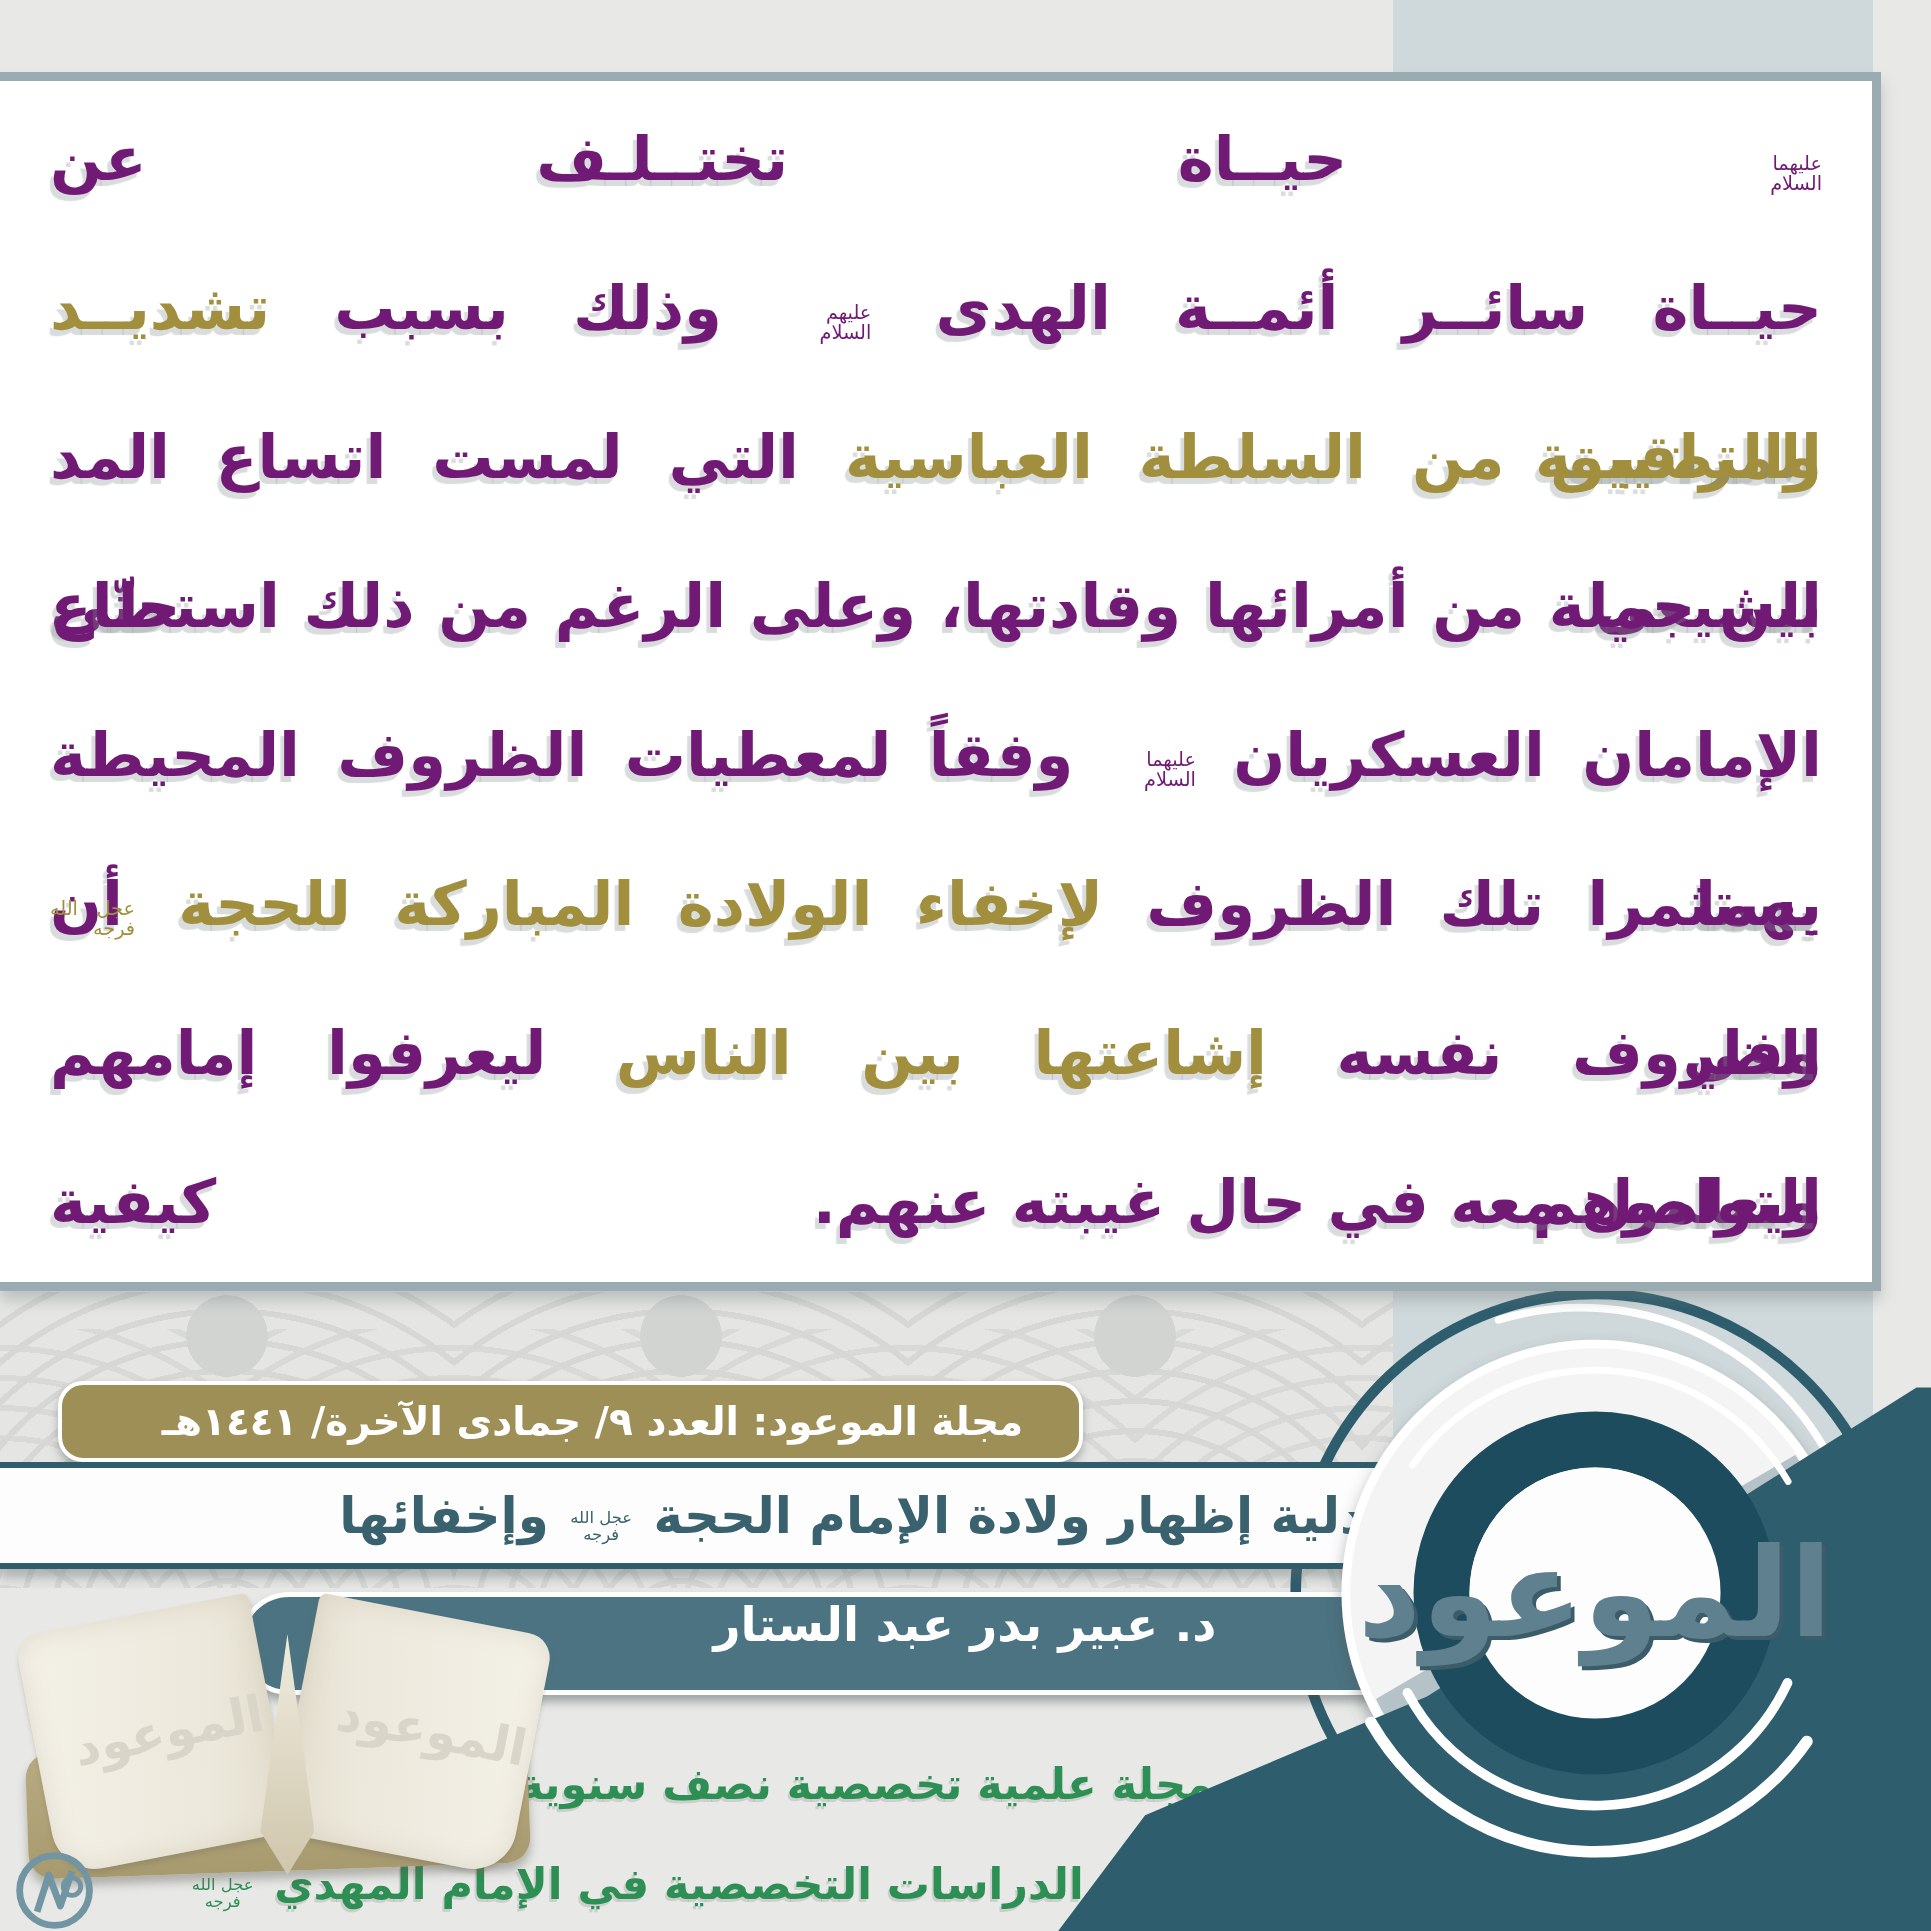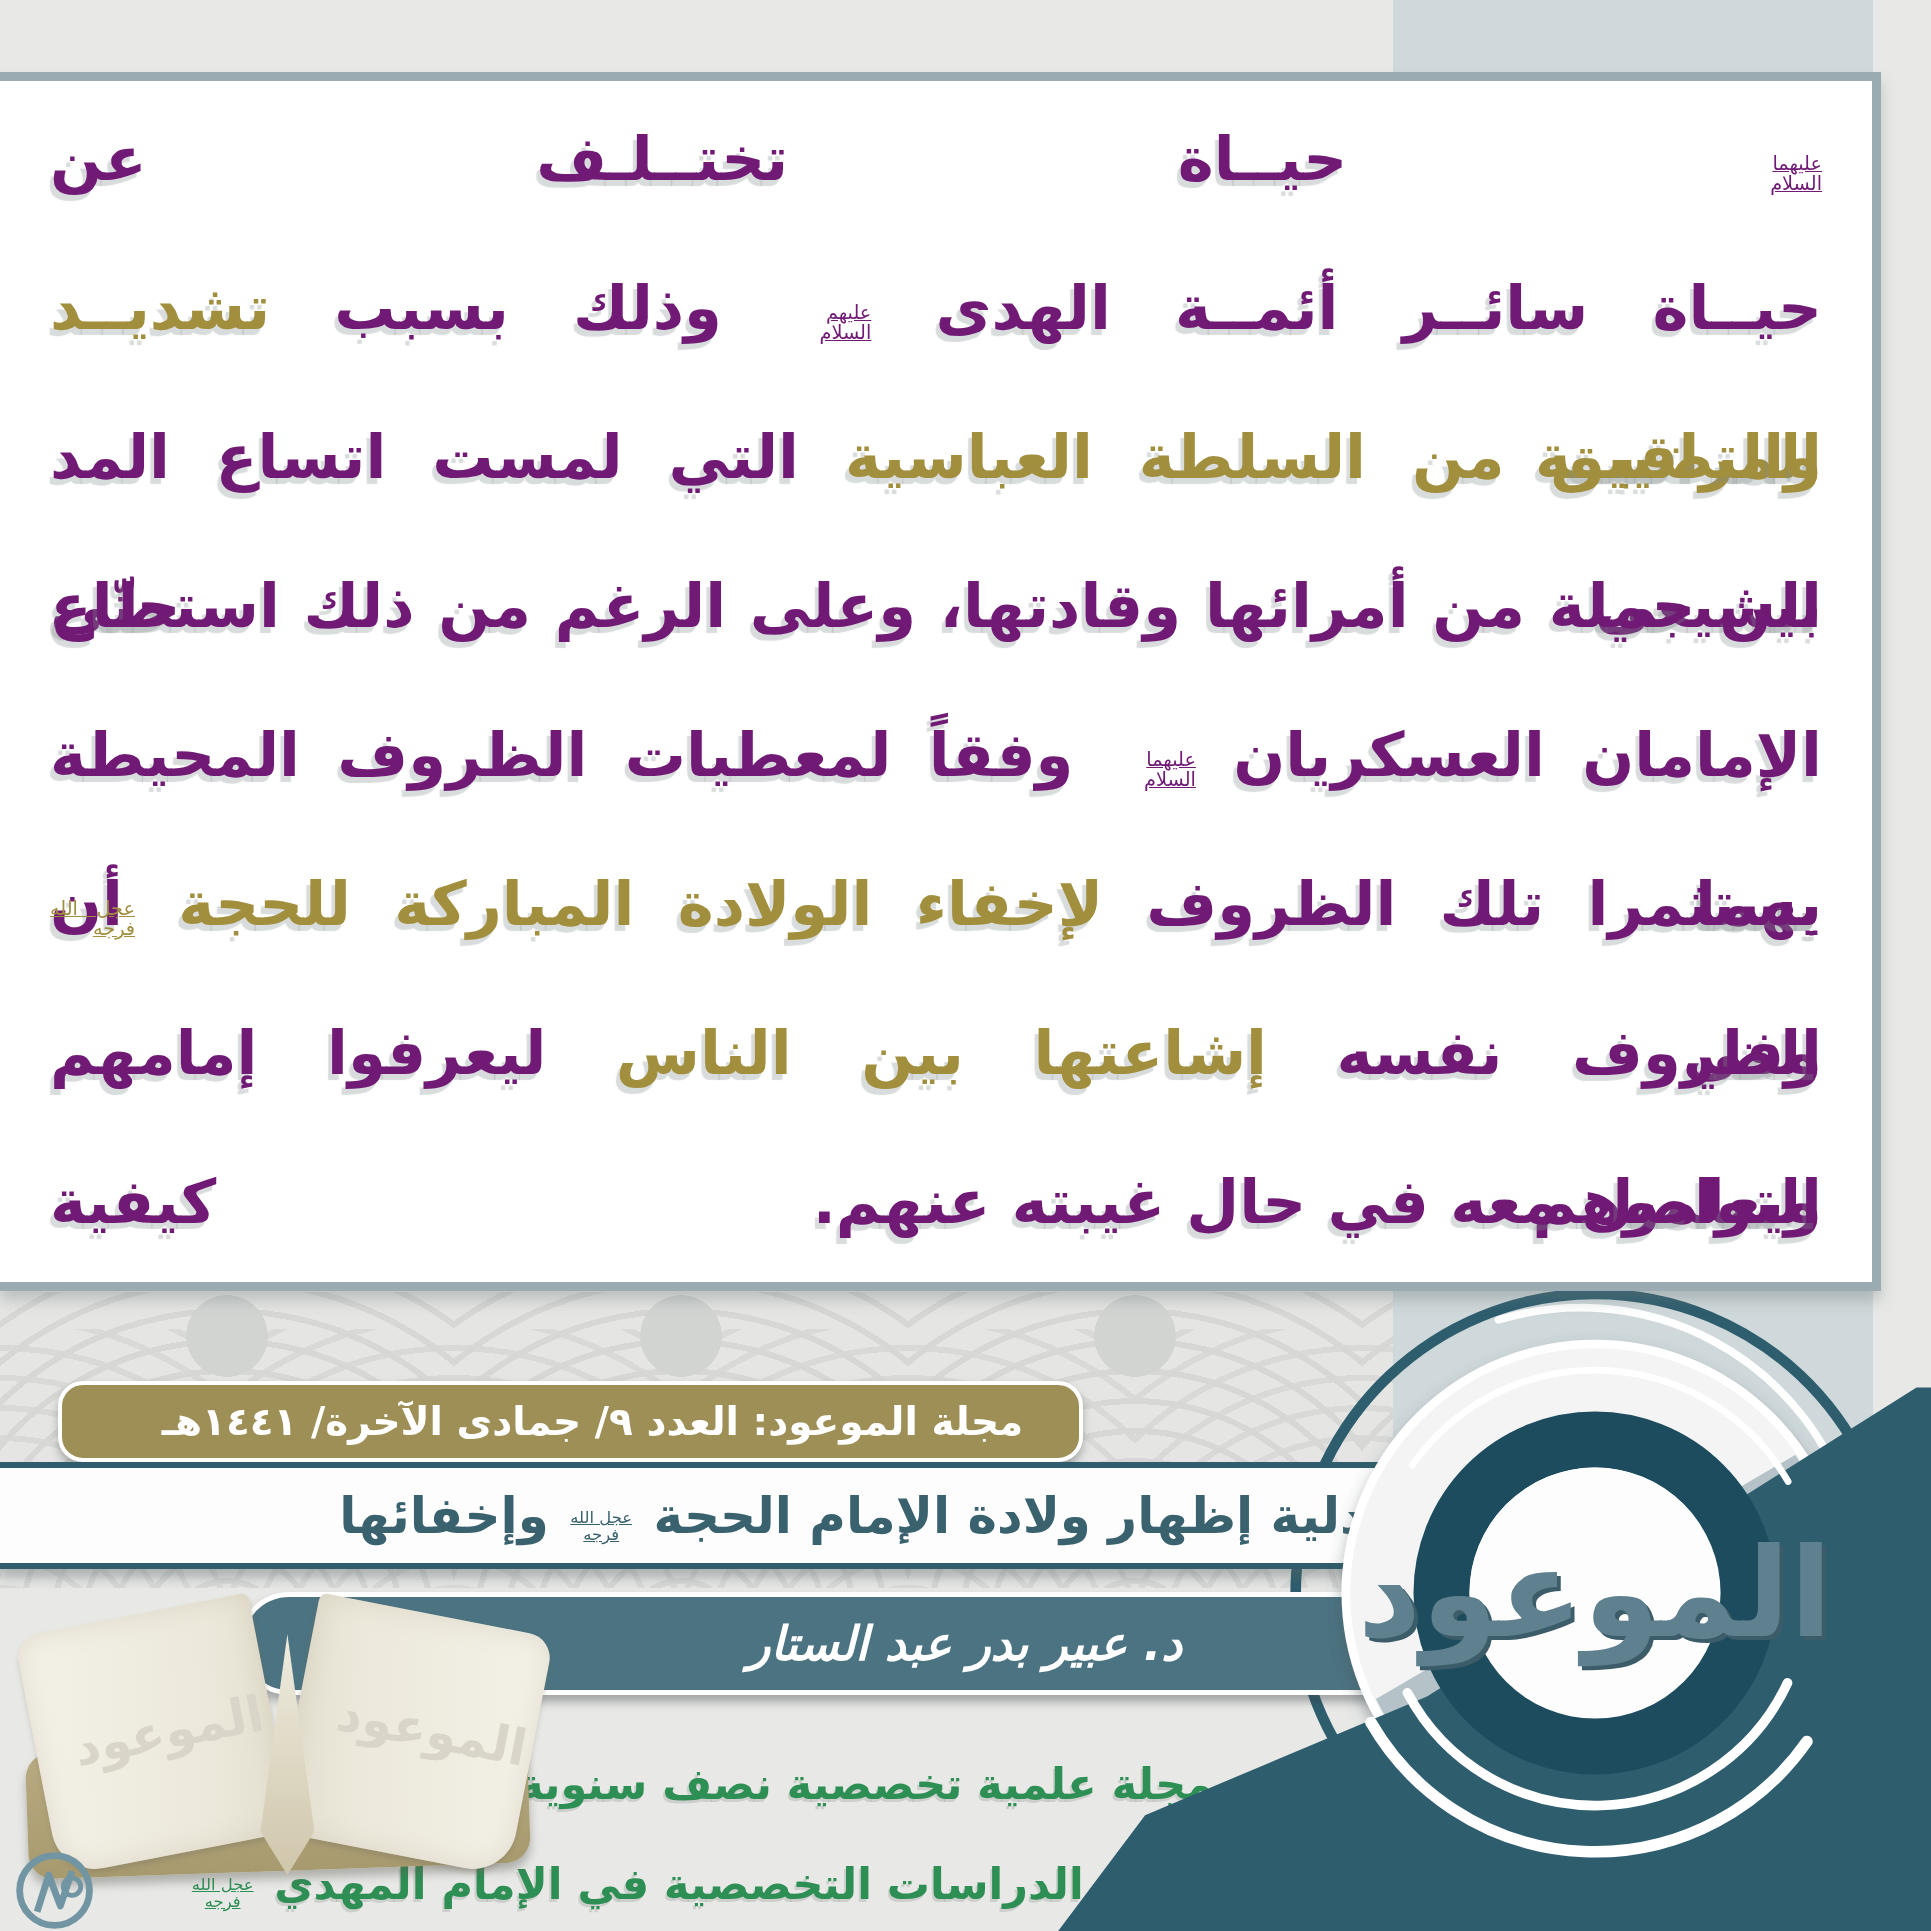"عليهما" .seal { text-decoration: underline -> none }
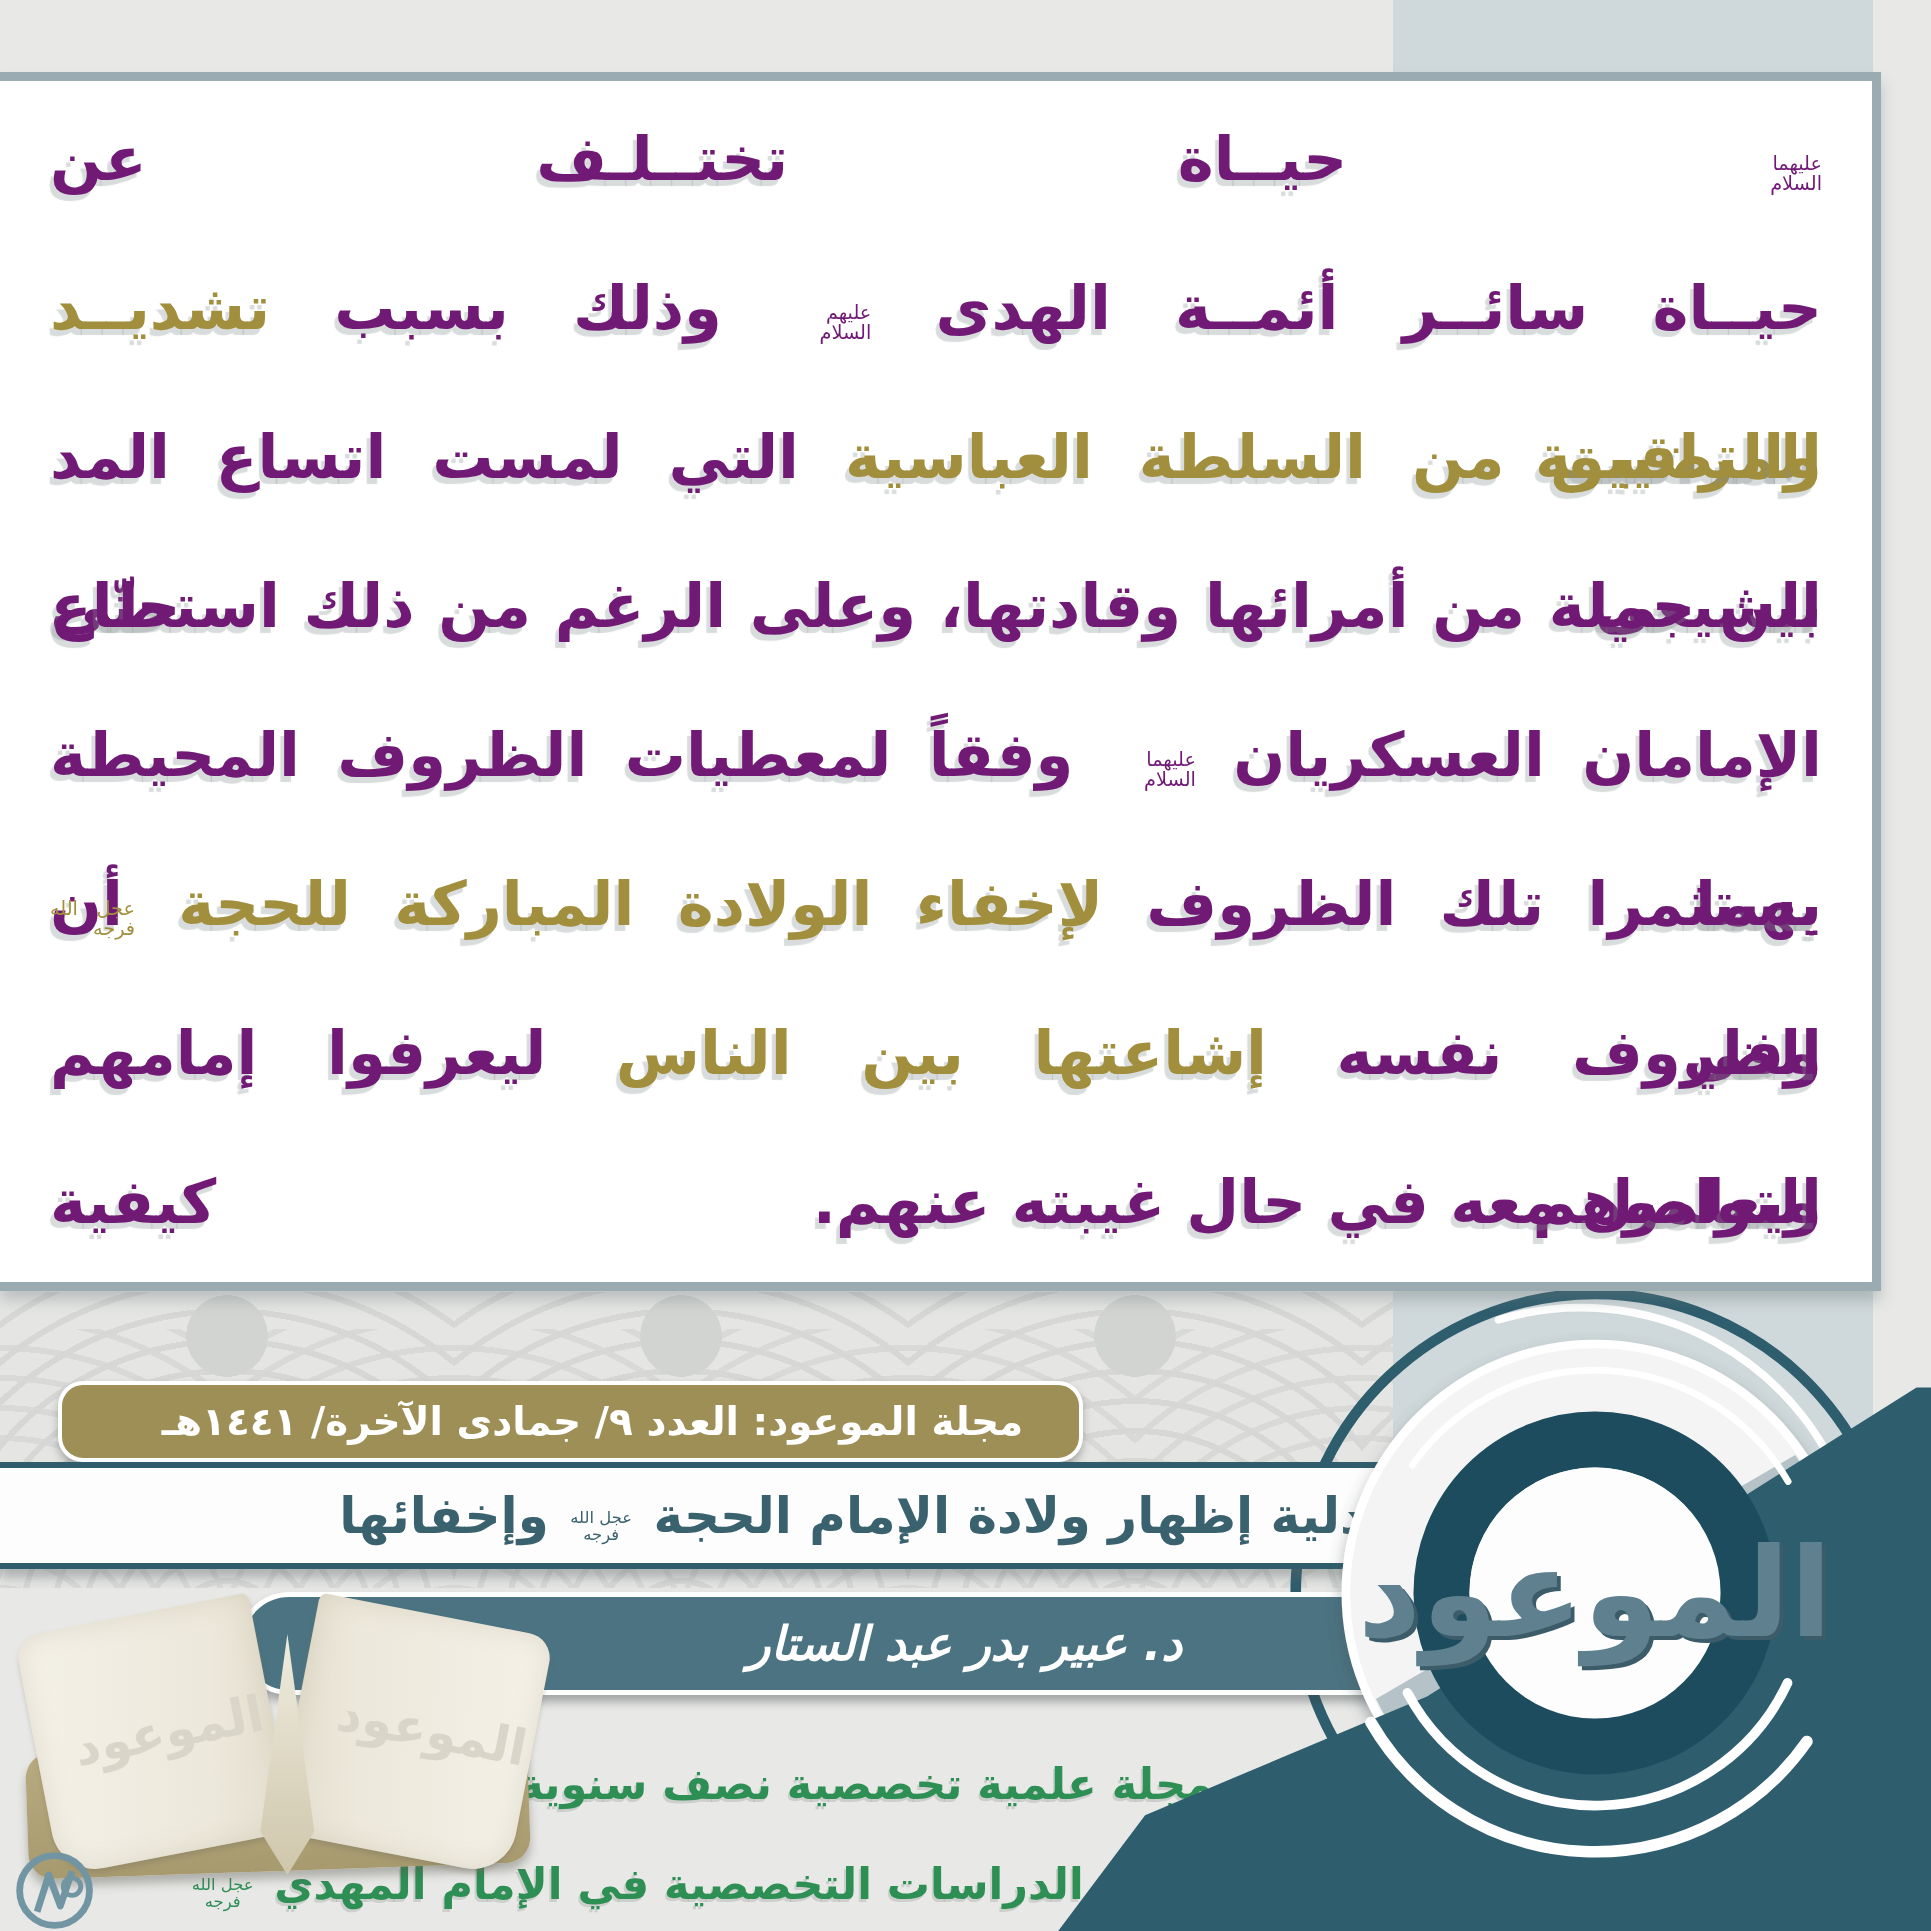"د. عبير بدر عبد الستار" .author-band { align-items: center -> none; font-style: italic -> none }
